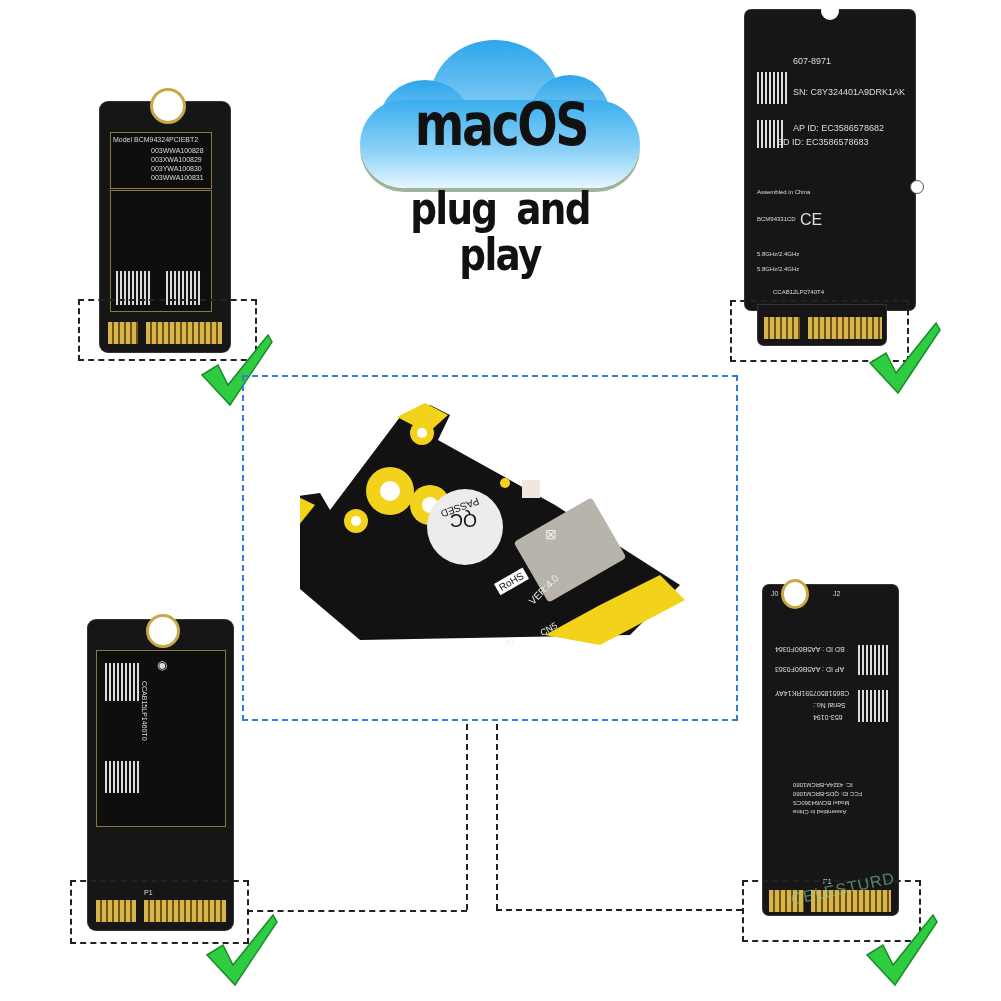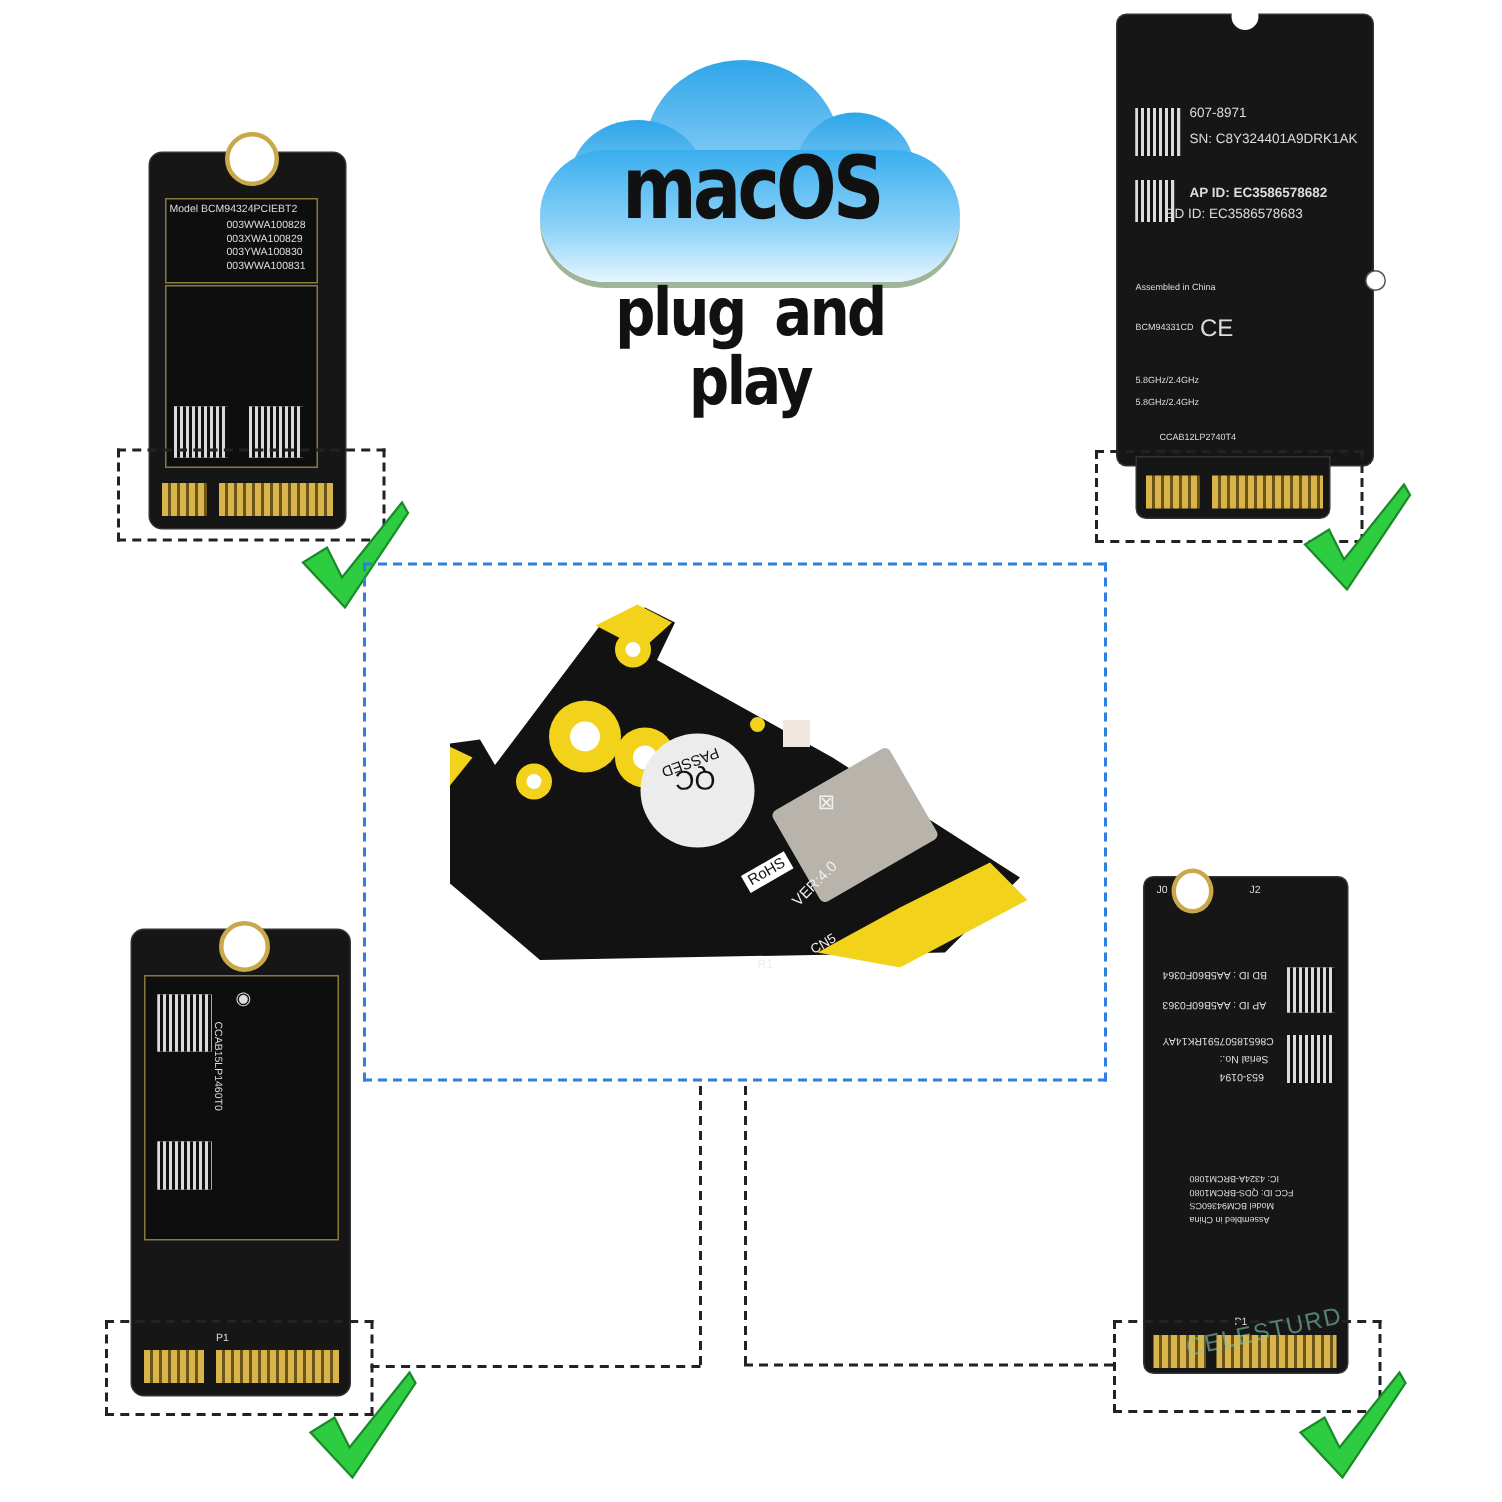"607-8971" div.txt { top: 61px -> 47px }
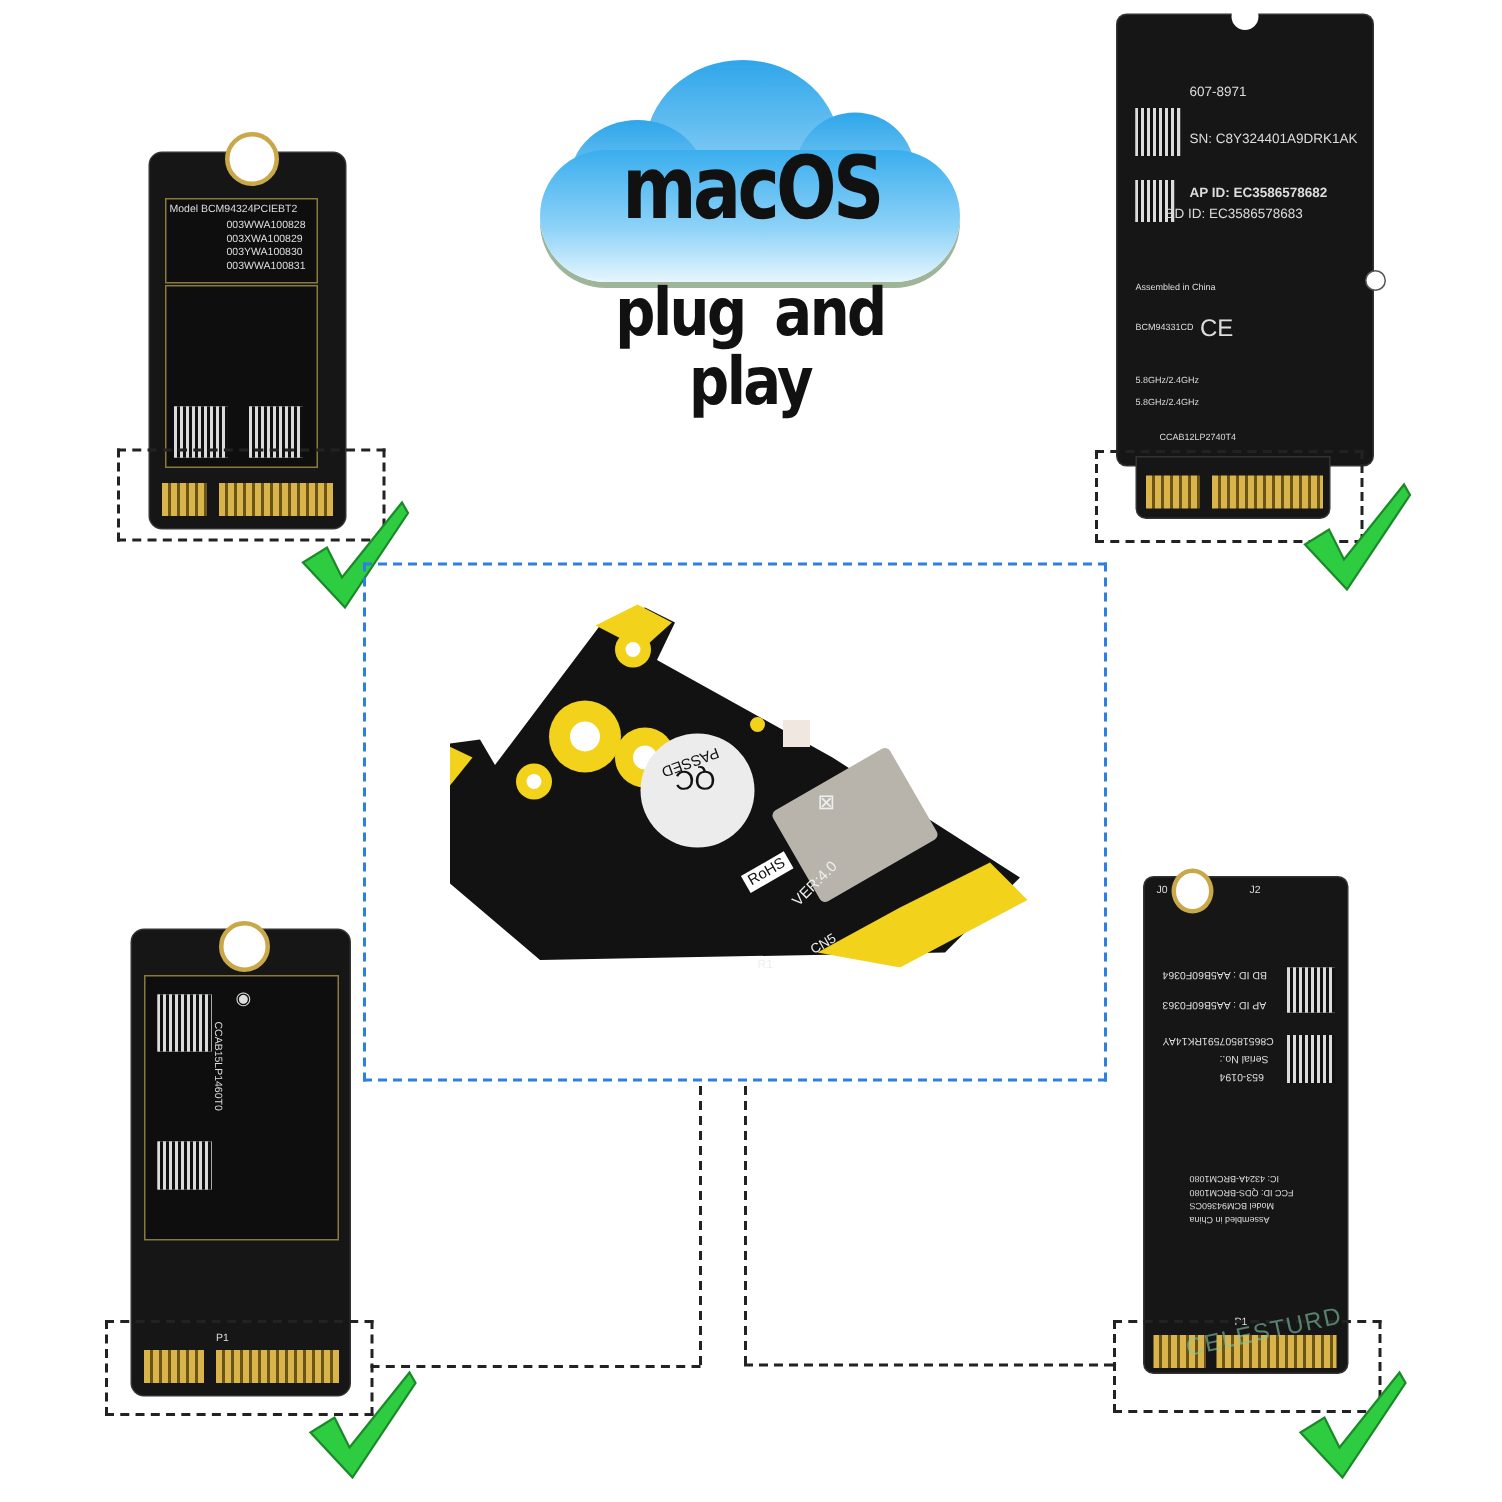"AP ID: EC3586578682" div.txt { font-weight: bold -> none }
